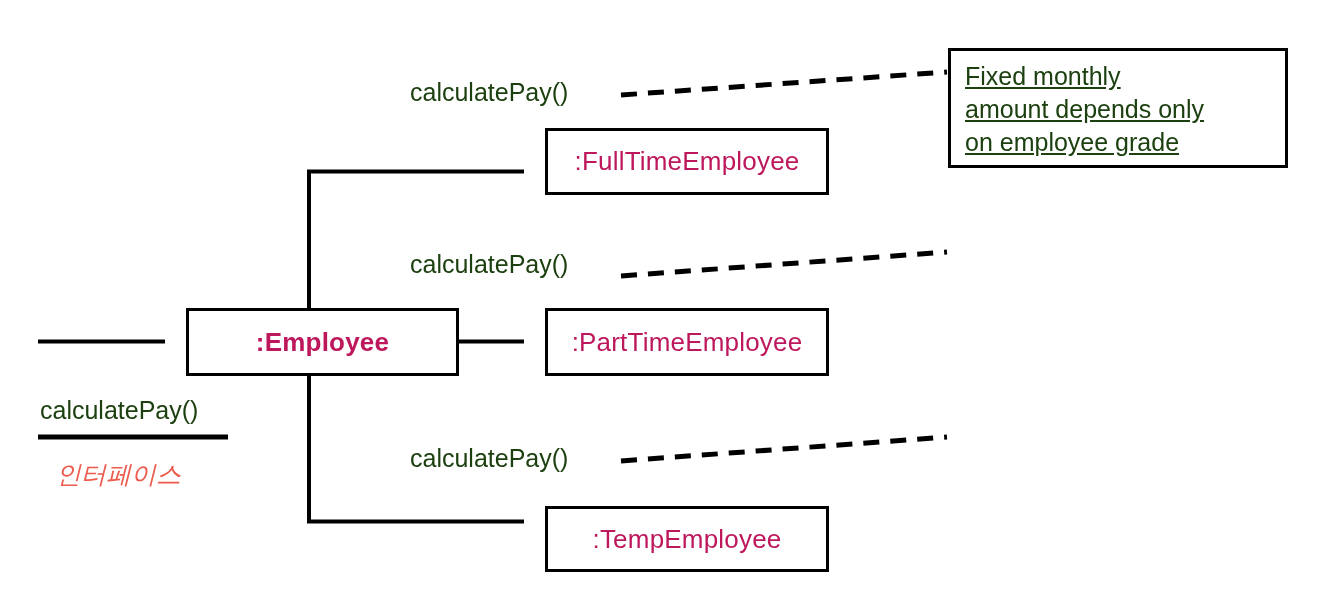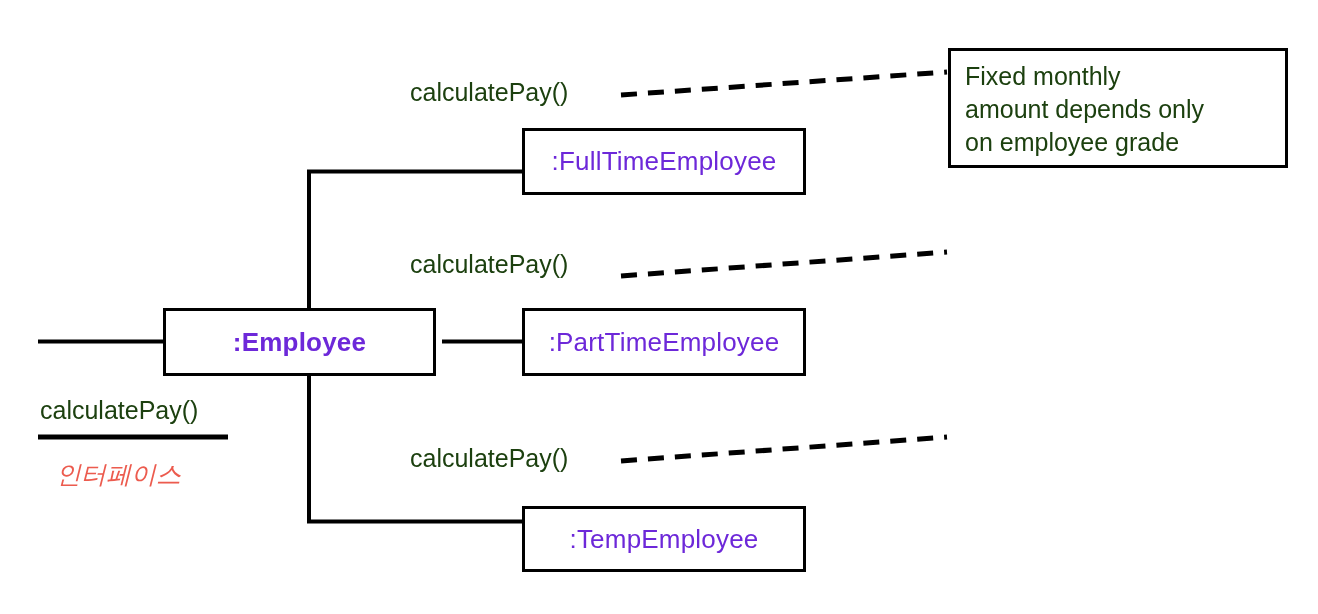"Fixed monthly" div.note-box { text-decoration: none -> underline }
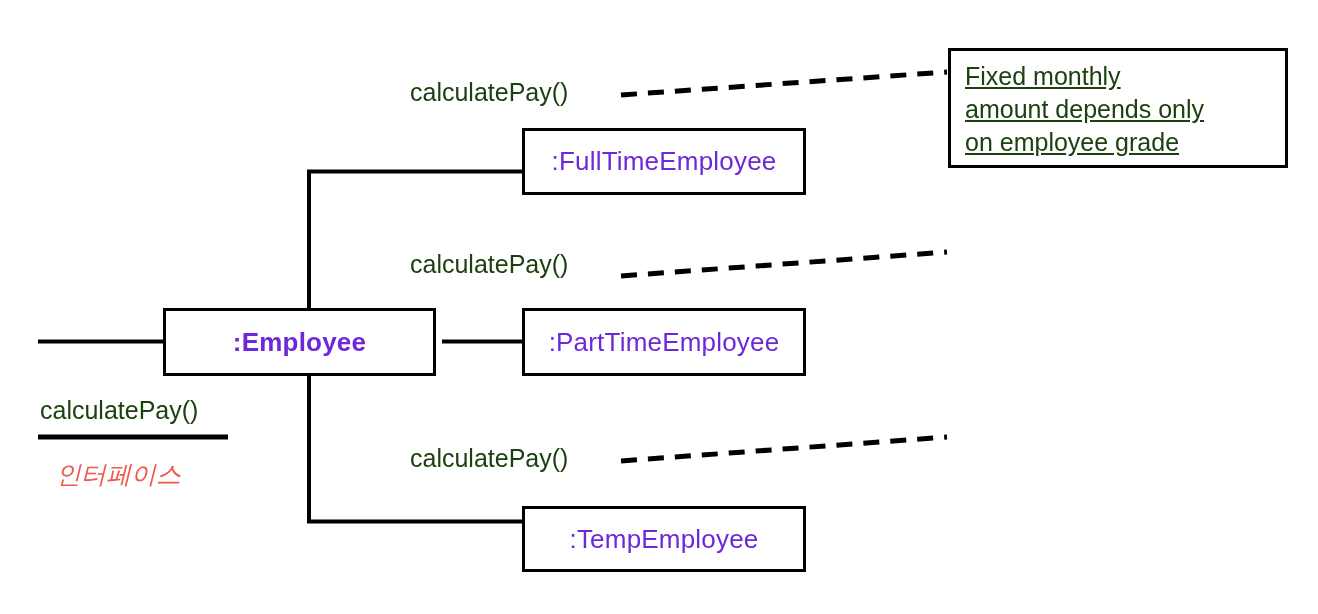":FullTimeEmployee" .obj-box { color: #6d28d9 -> #be185d; margin-left: none -> 23px }
